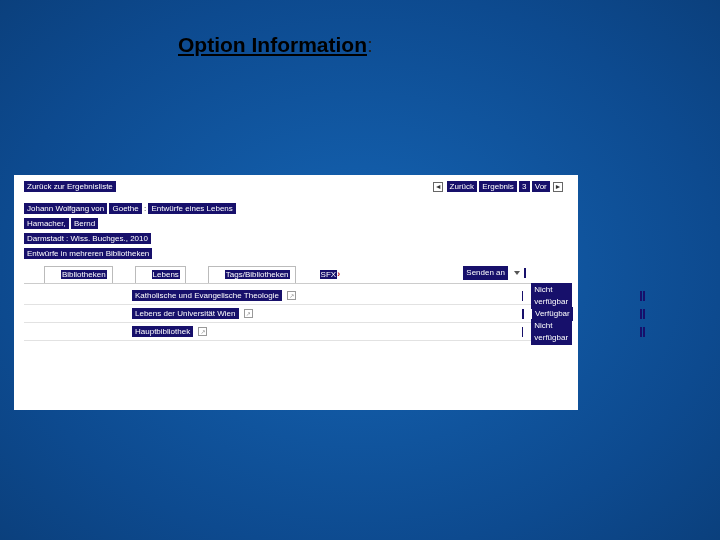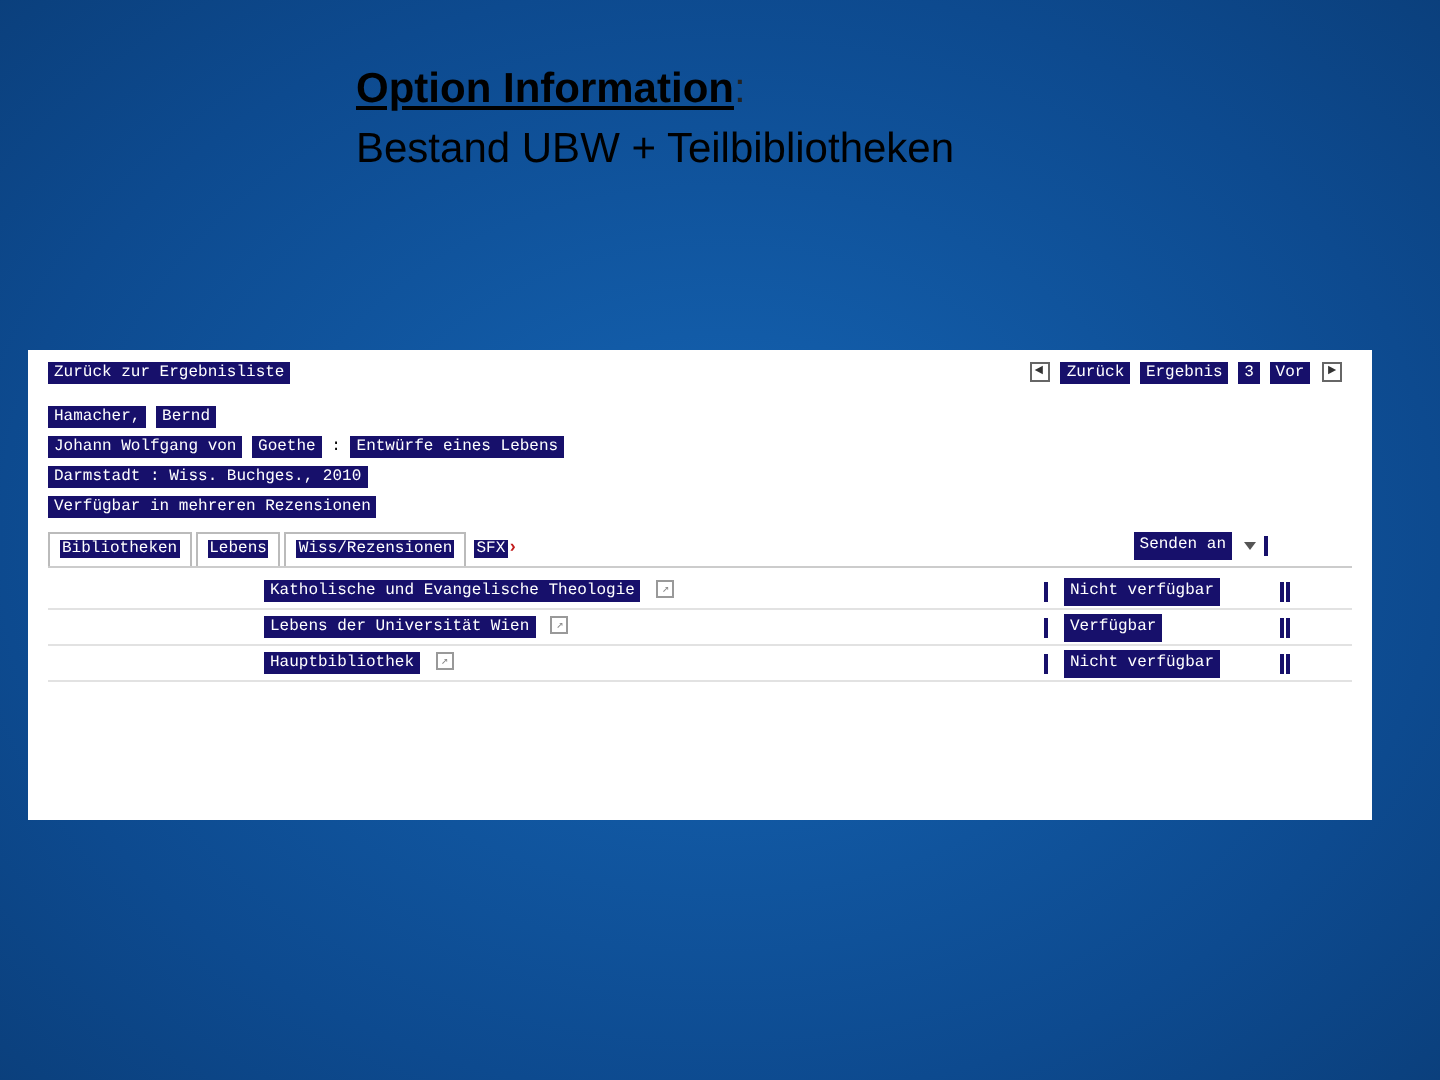"Bestand UBW + Teilbibliotheken" div.title-line { html: <div>Bestand UBW + Teilbibliotheken</div> -> none }
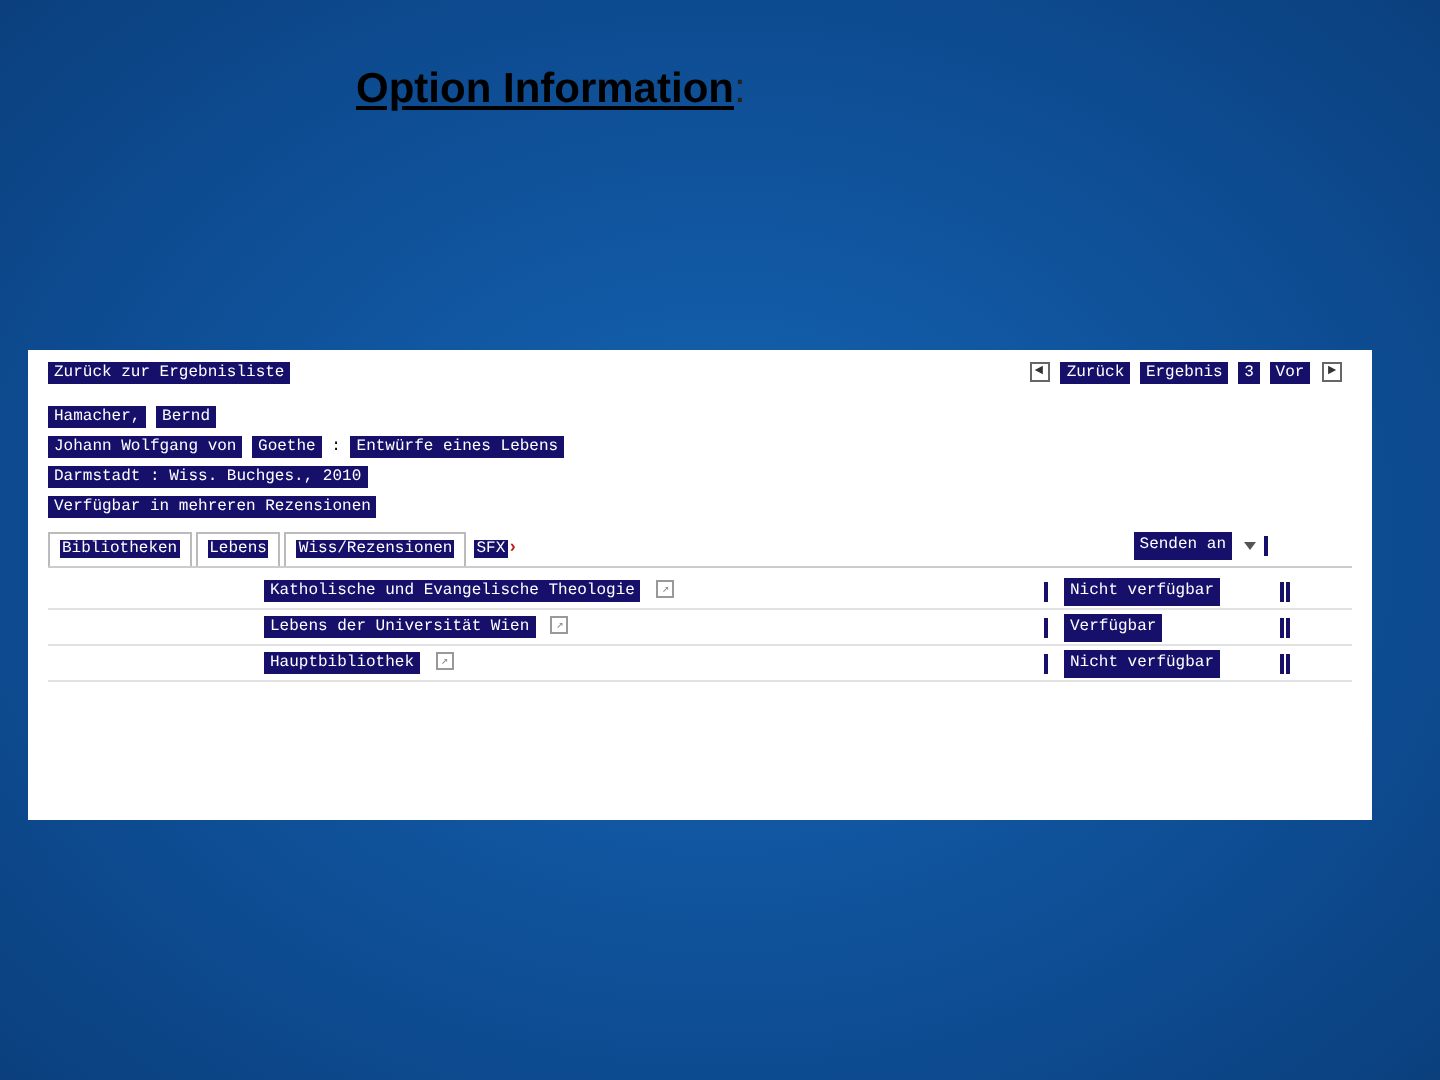"Zurück zur Ergebnisliste" .panel { font-family: Liberation Mono, monospace -> none; width: 672px -> 564px }
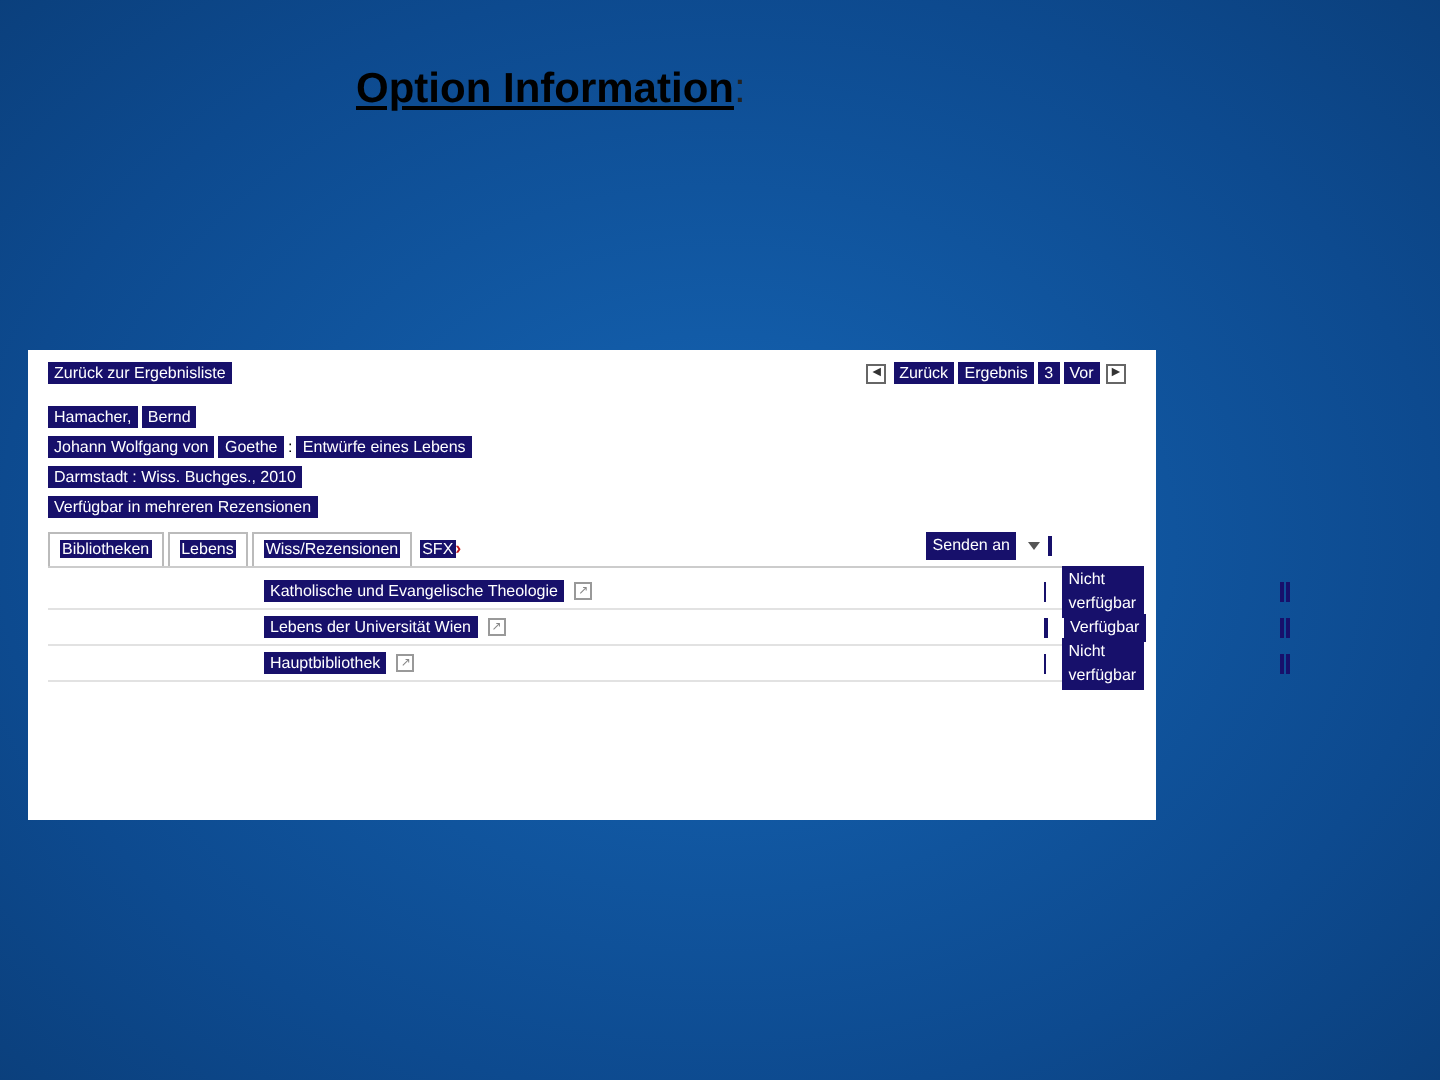"Hamacher, Bernd" div.meta-line { order: before "Johann Wolfgang von Goethe :" -> after "Johann Wolfgang von Goethe :" }
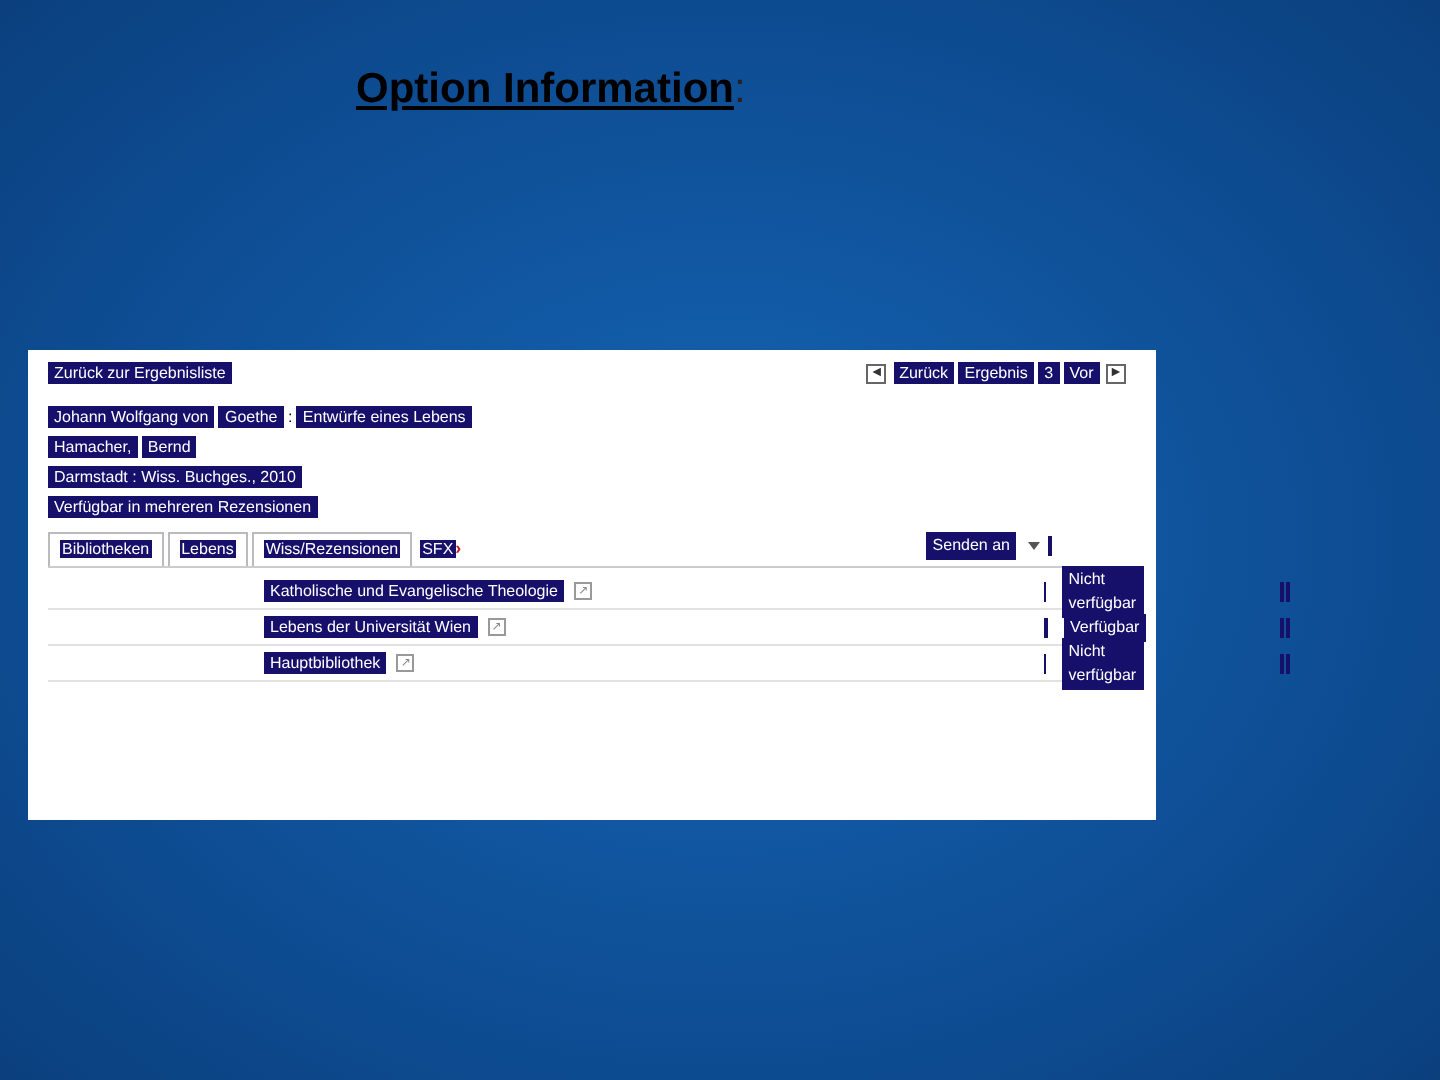"Verfügbar in mehreren Rezensionen" span.hl { text: Verfügbar in mehreren Rezensionen -> Entwürfe in mehreren Bibliotheken }
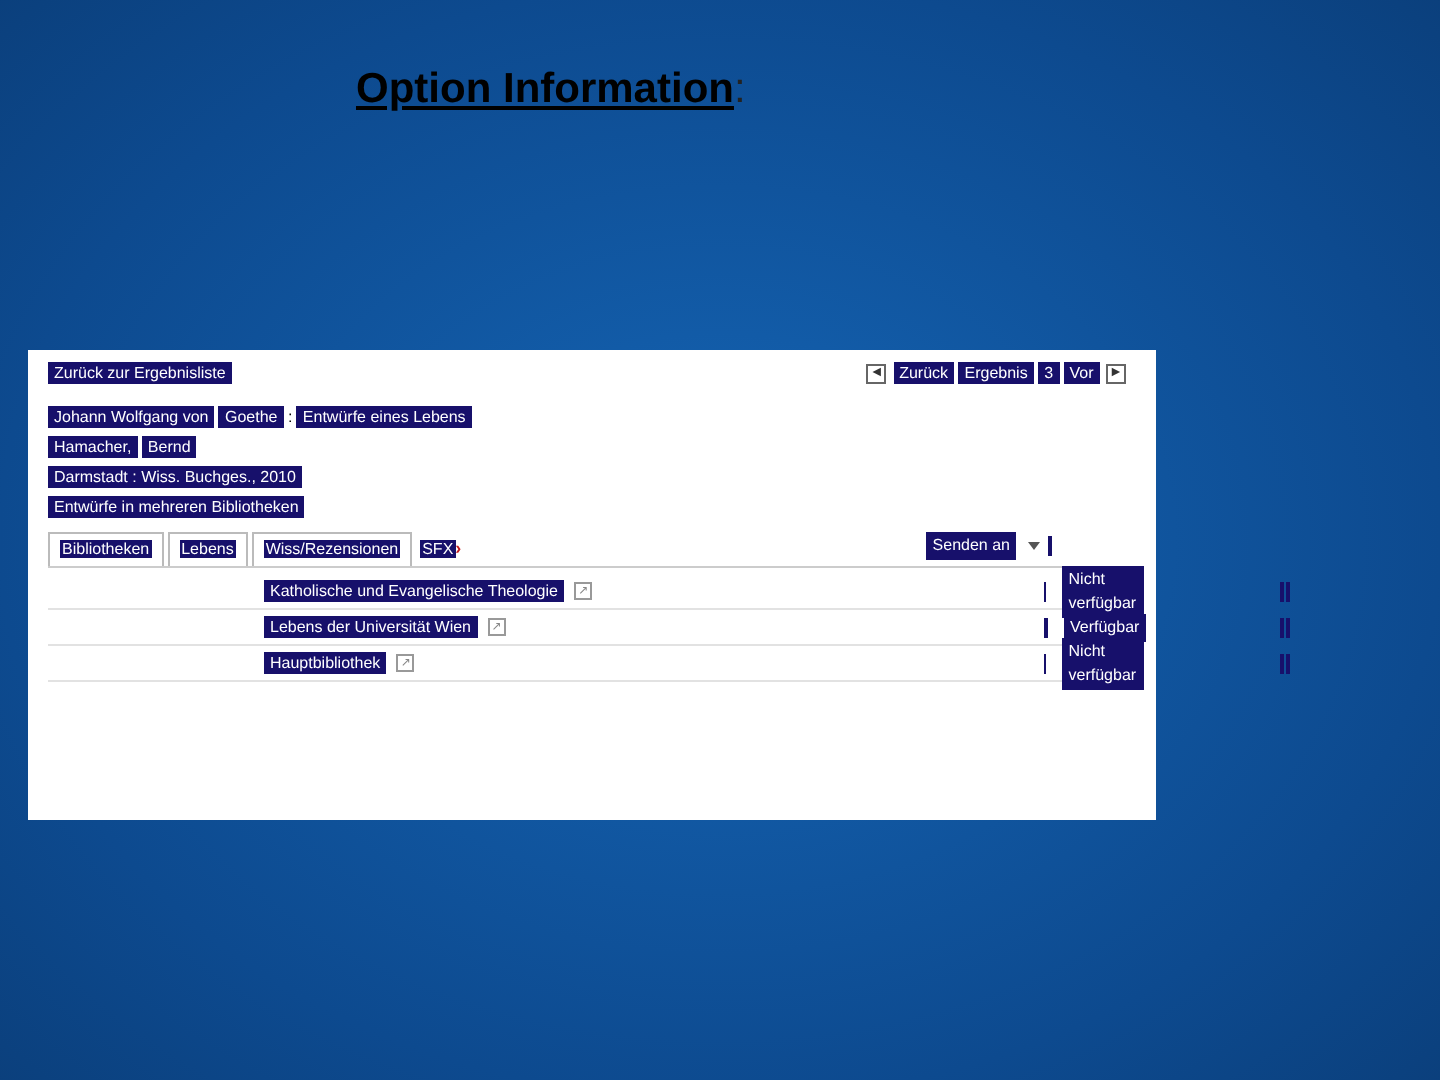"Bibliotheken" .tab { margin-left: none -> 20px; padding: 2px 5px 2px 5px -> 2px 5px 2px 16px }
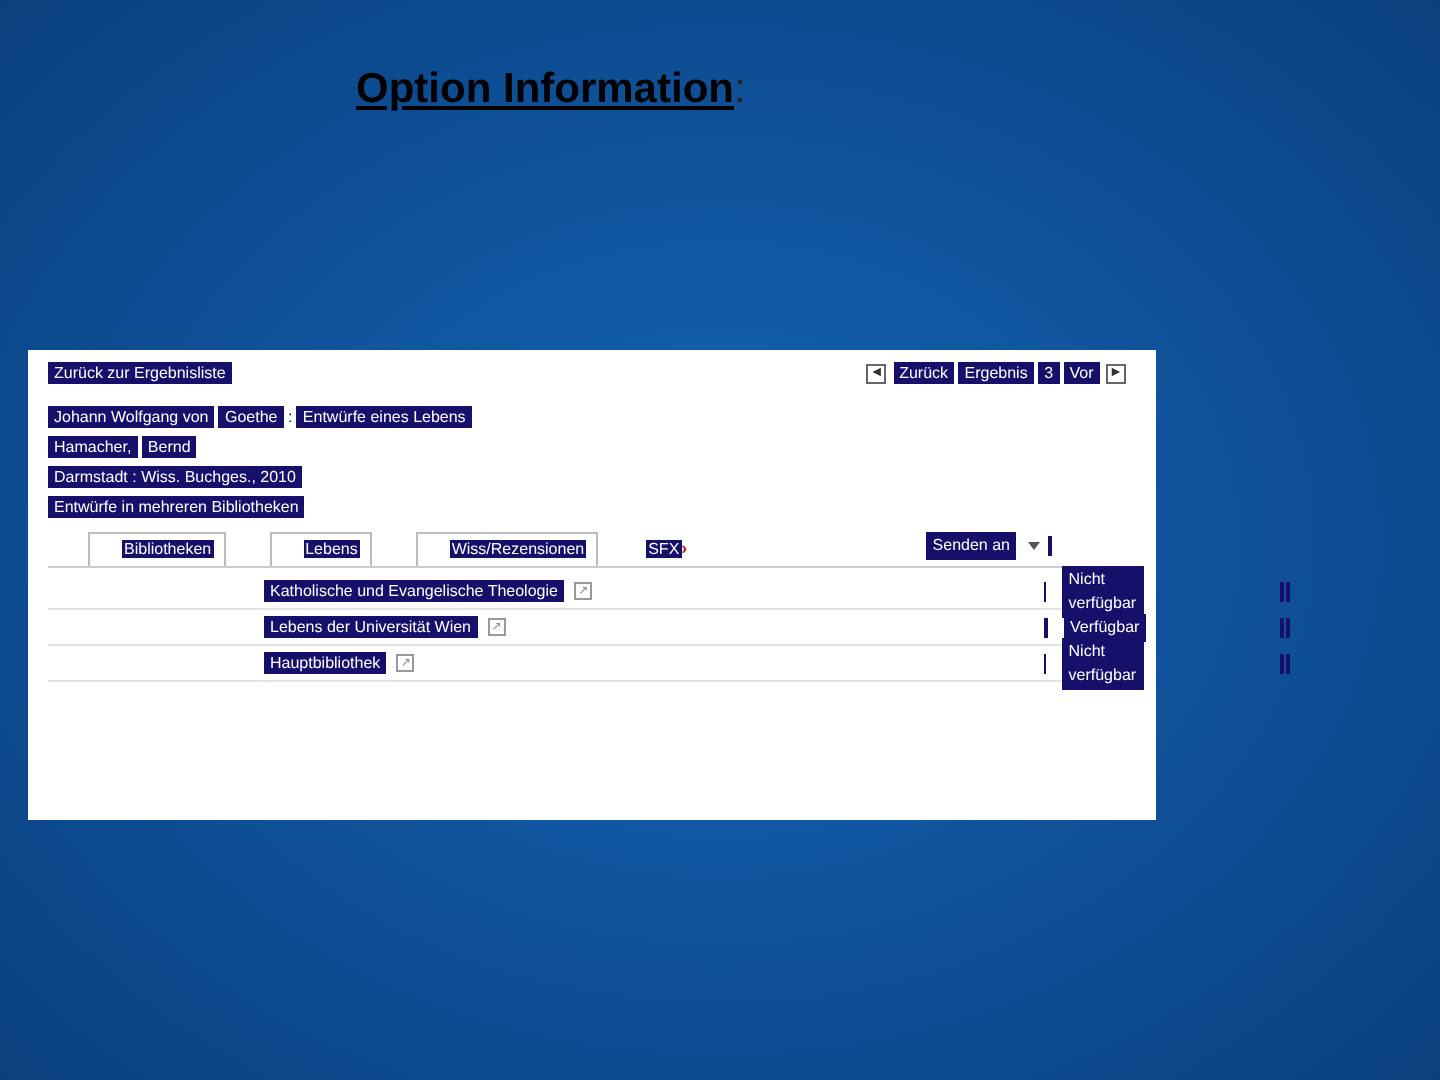"Wiss/Rezensionen" span.hl { text: Wiss/Rezensionen -> Tags/Bibliotheken }
